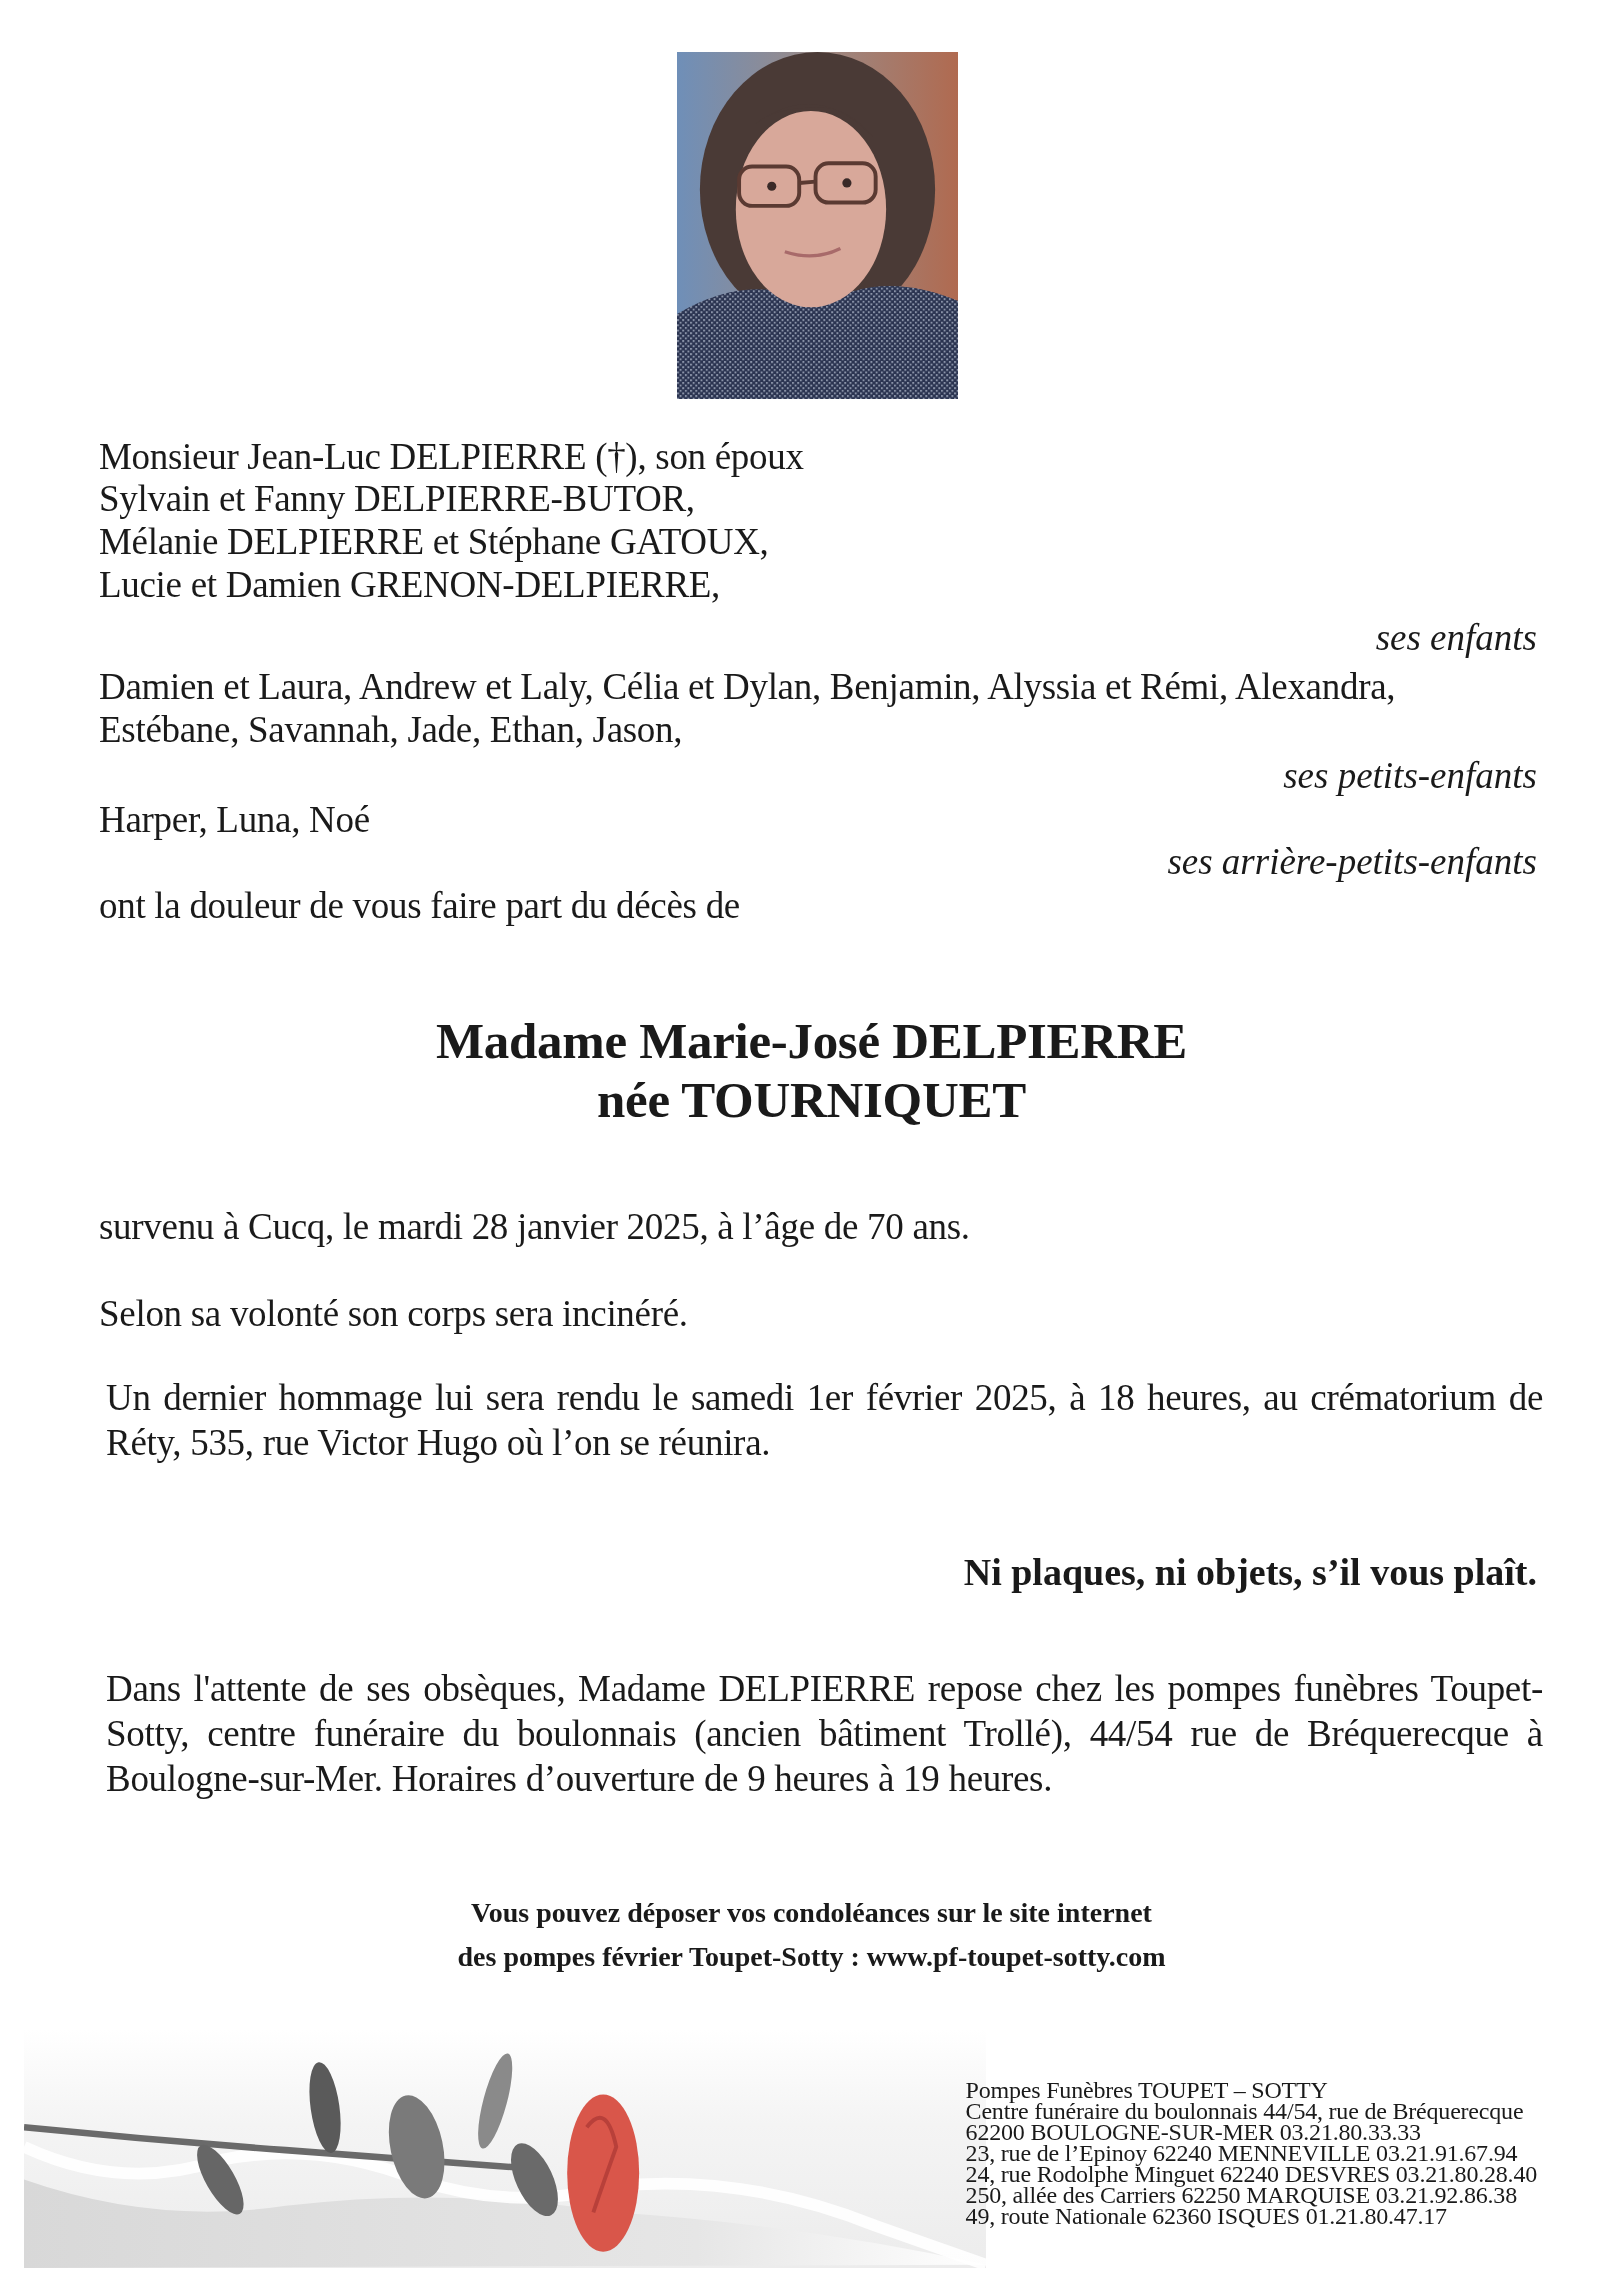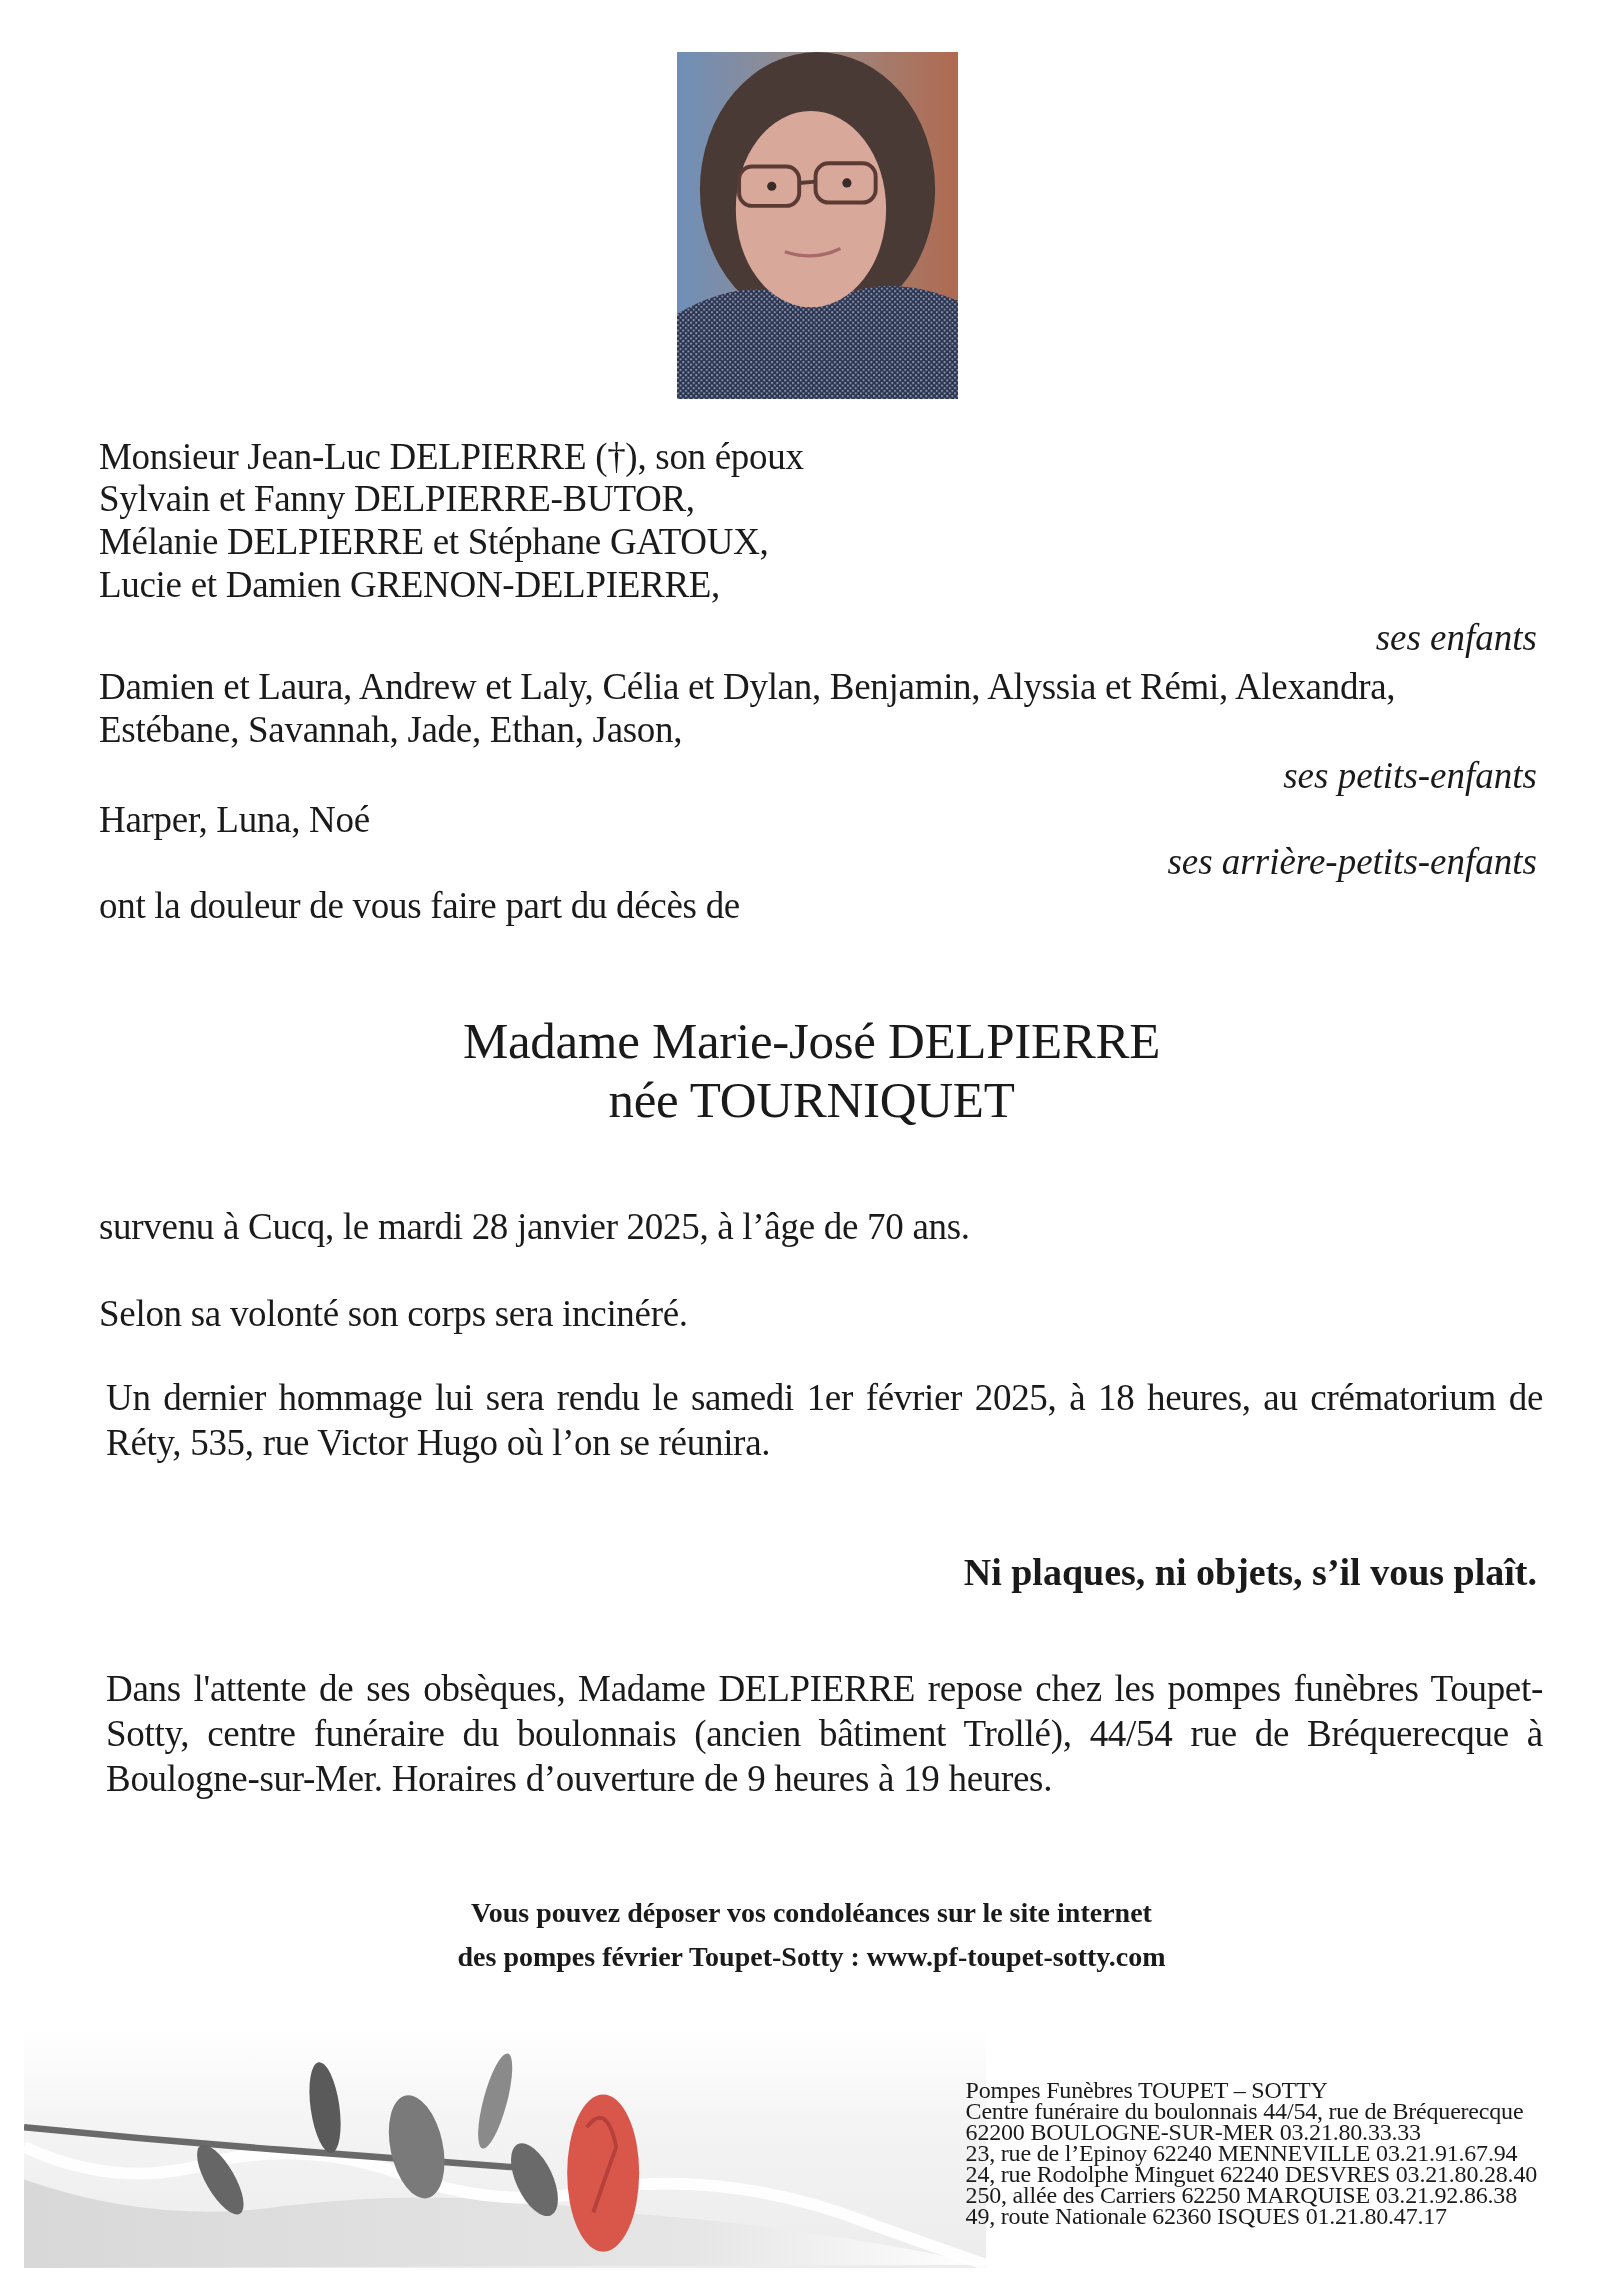"Madame Marie-José DELPIERRE" .title { font-weight: normal -> bold }
